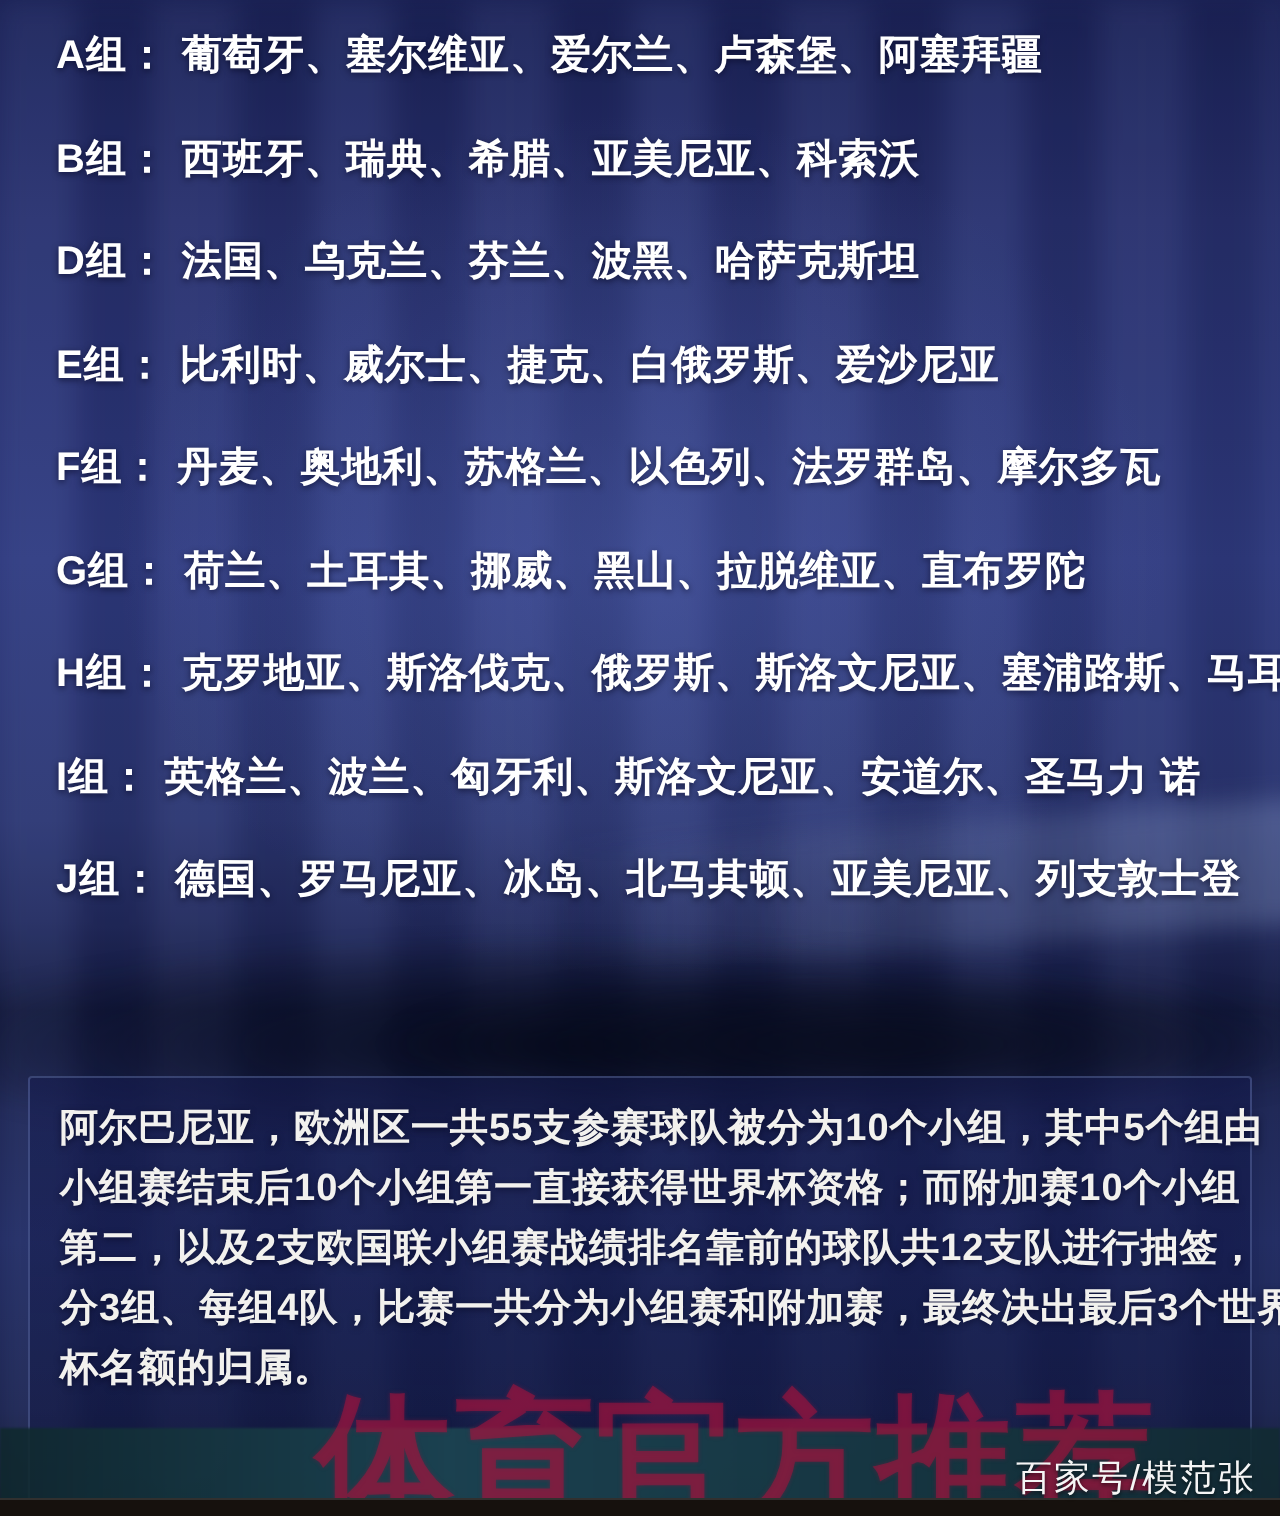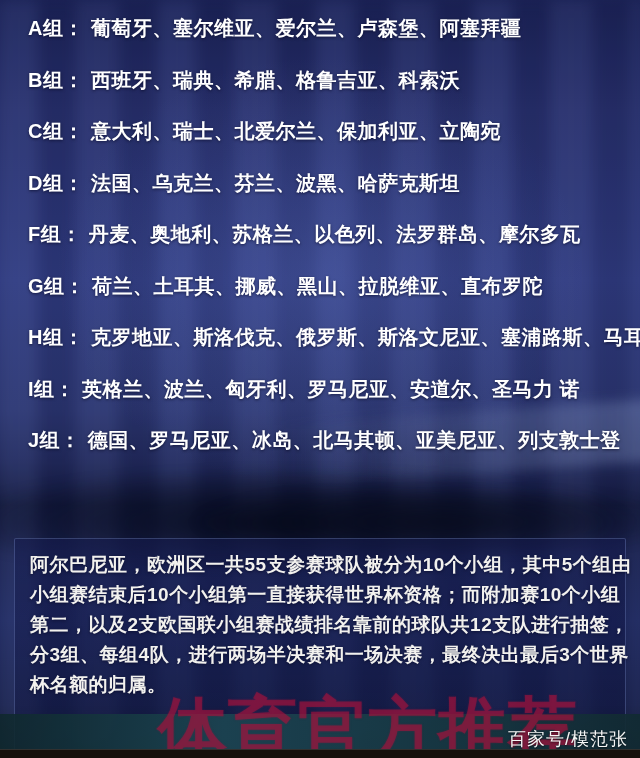"西班牙、瑞典、希腊、格鲁吉亚、科索沃" span.gteams { text: 格鲁吉 -> 亚美尼 }
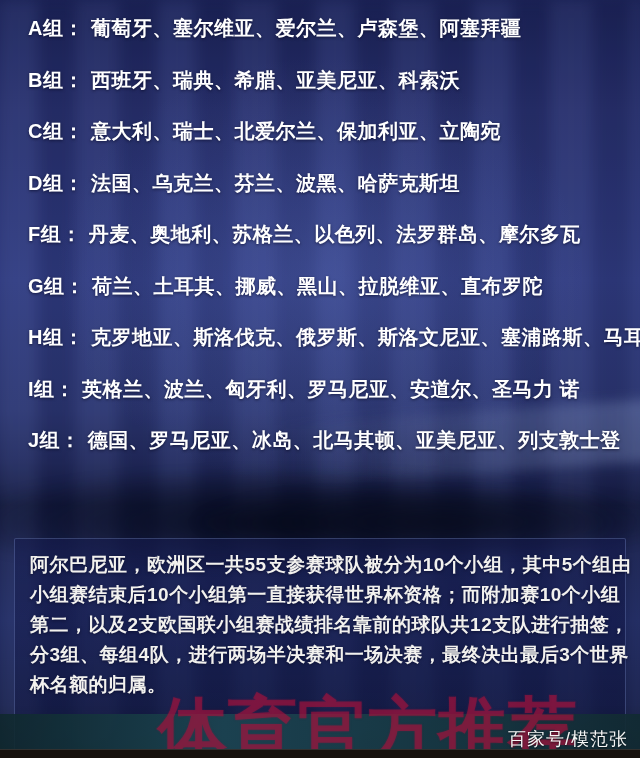"C组： 意大利、瑞士、北爱尔兰、保加利亚、立陶宛" div.group-row { html: <div> <span>C组：</span><span>意大利、瑞士、北爱尔兰、保加利亚、立陶宛</span> </div> -> none }
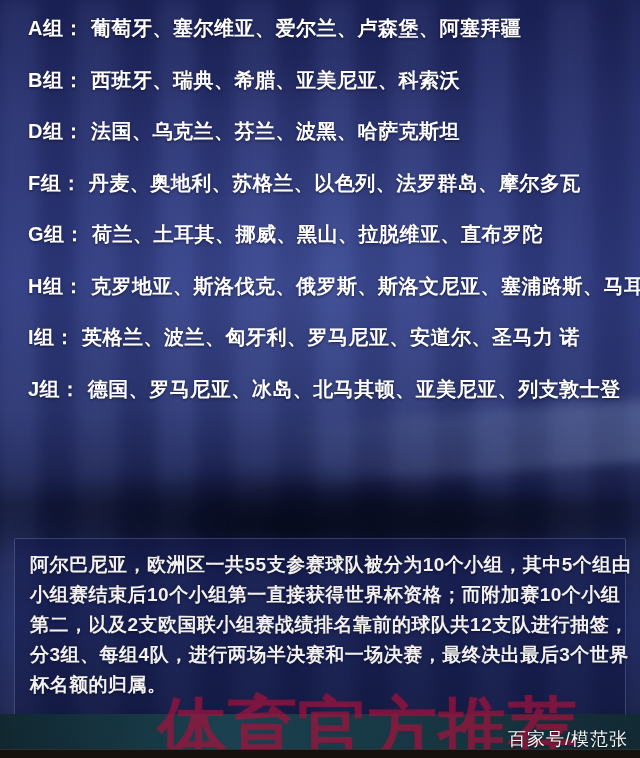"E组： 比利时、威尔士、捷克、白俄罗斯、爱沙尼亚" div.group-row { html: none -> <div> <span>E组：</span><span>比利时、威尔士、捷克、白俄罗斯、爱沙尼亚</span> </div> }
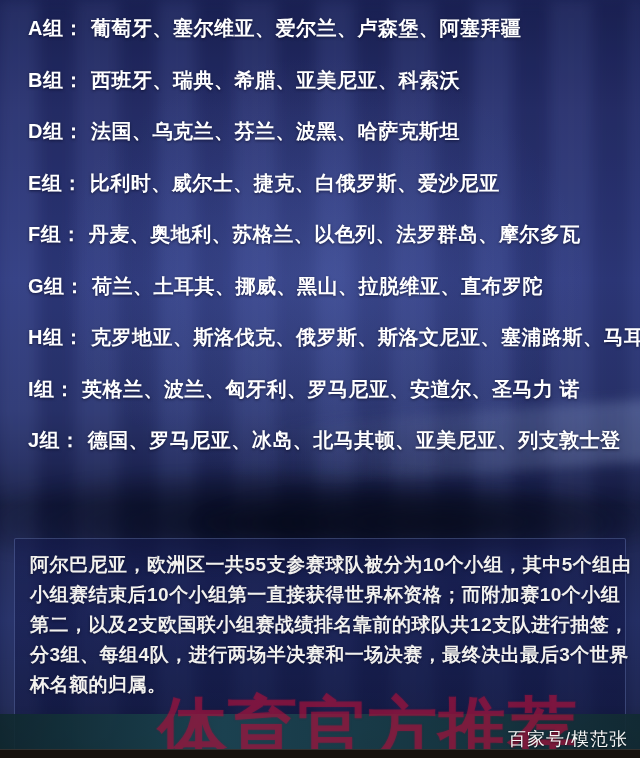"英格兰、波兰、匈牙利、罗马尼亚、安道尔、圣马力 诺" span.gteams { text: 罗马 -> 斯洛文 }
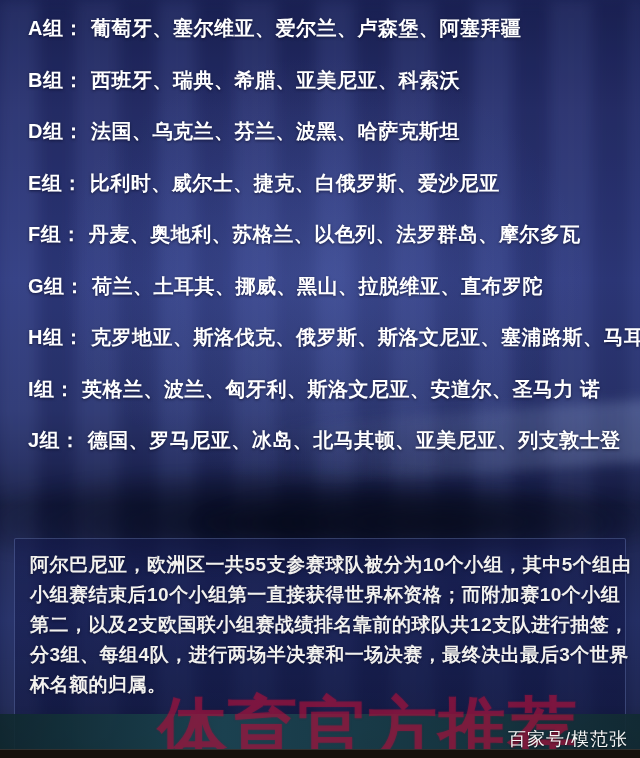"分3组、每组4队，进行两场半决赛和一场决赛，最终决出最后3个世界" div.summary-line { text: 进行两场半决赛和一场决 -> 比赛一共分为小组赛和附加 }
